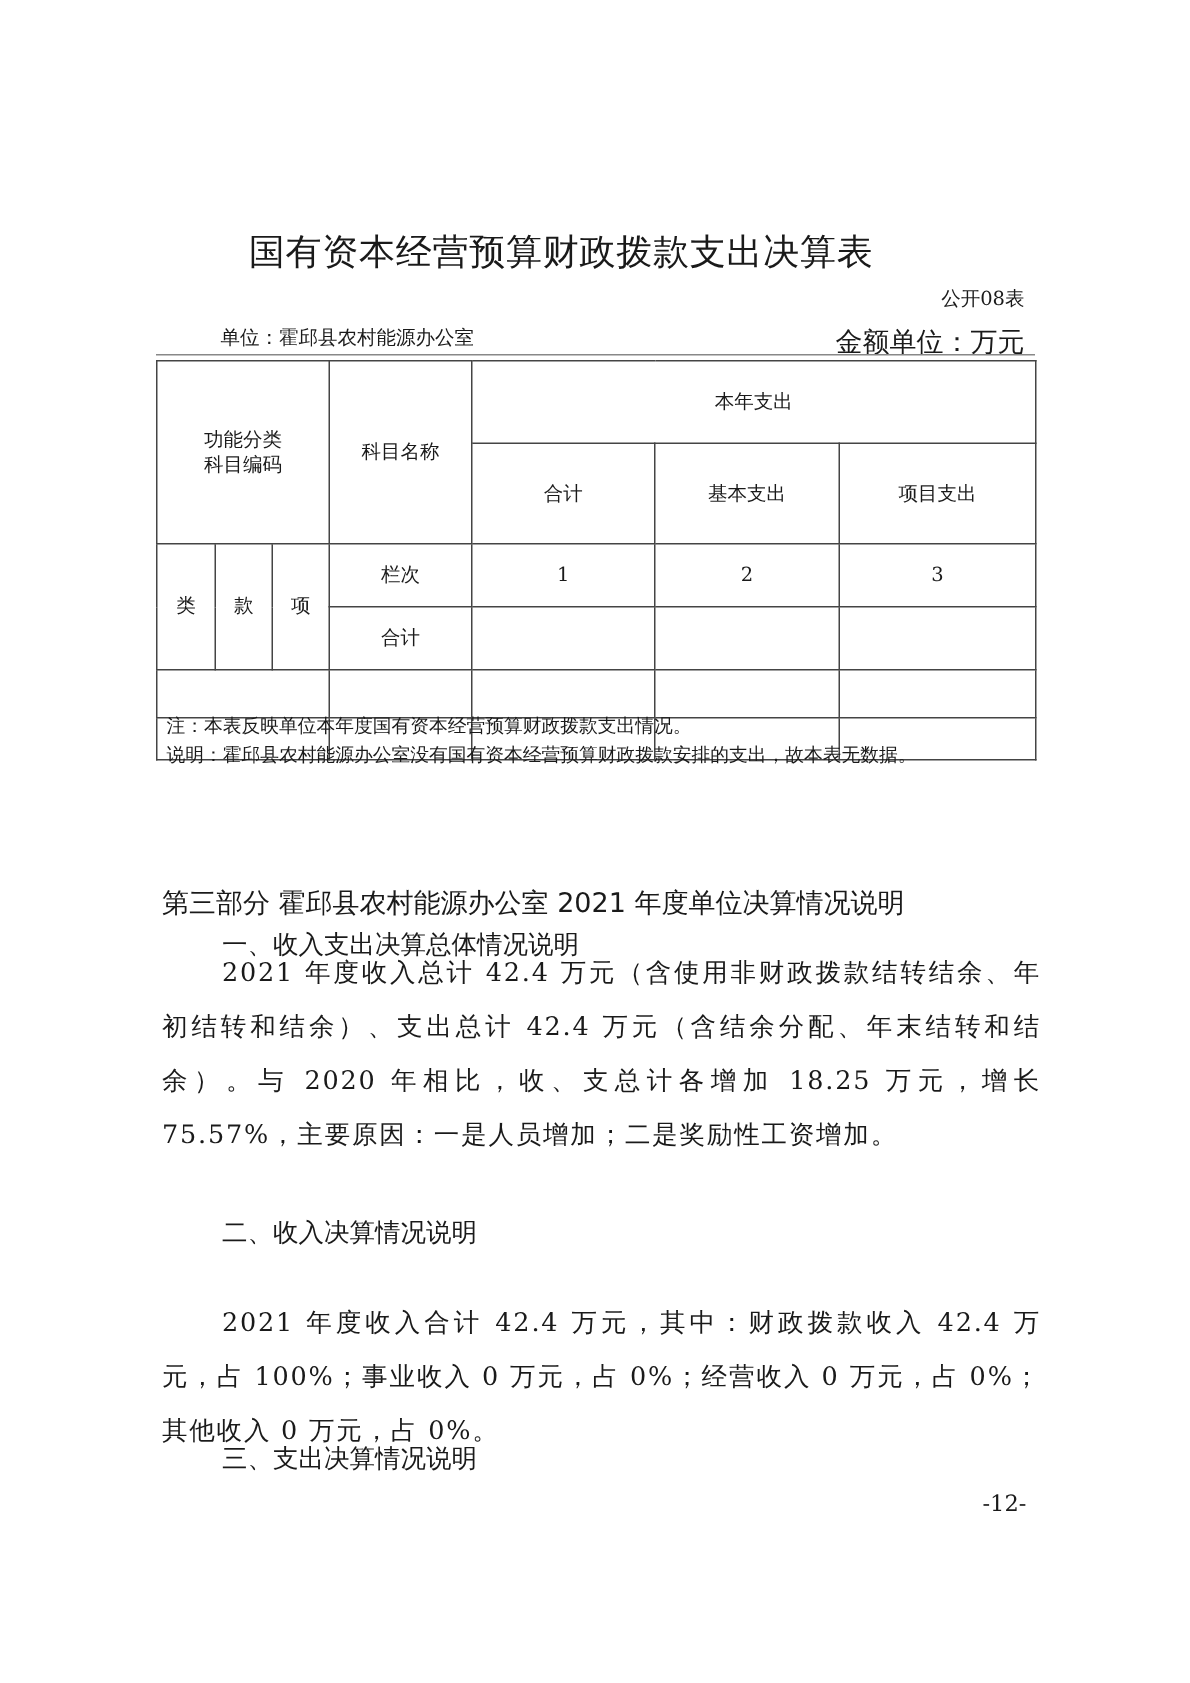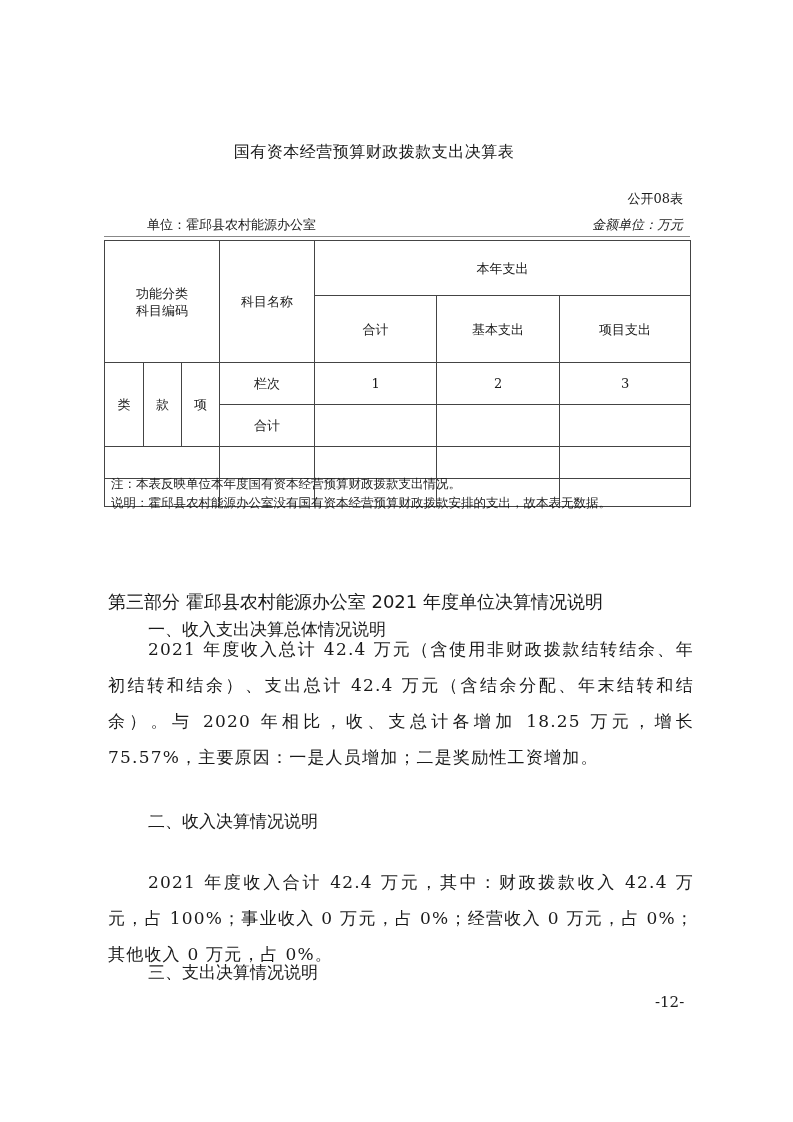"国有资本经营预算财政拨款支出决算表" .title { font-size: 16px -> 24px; top: 142px -> 152px }
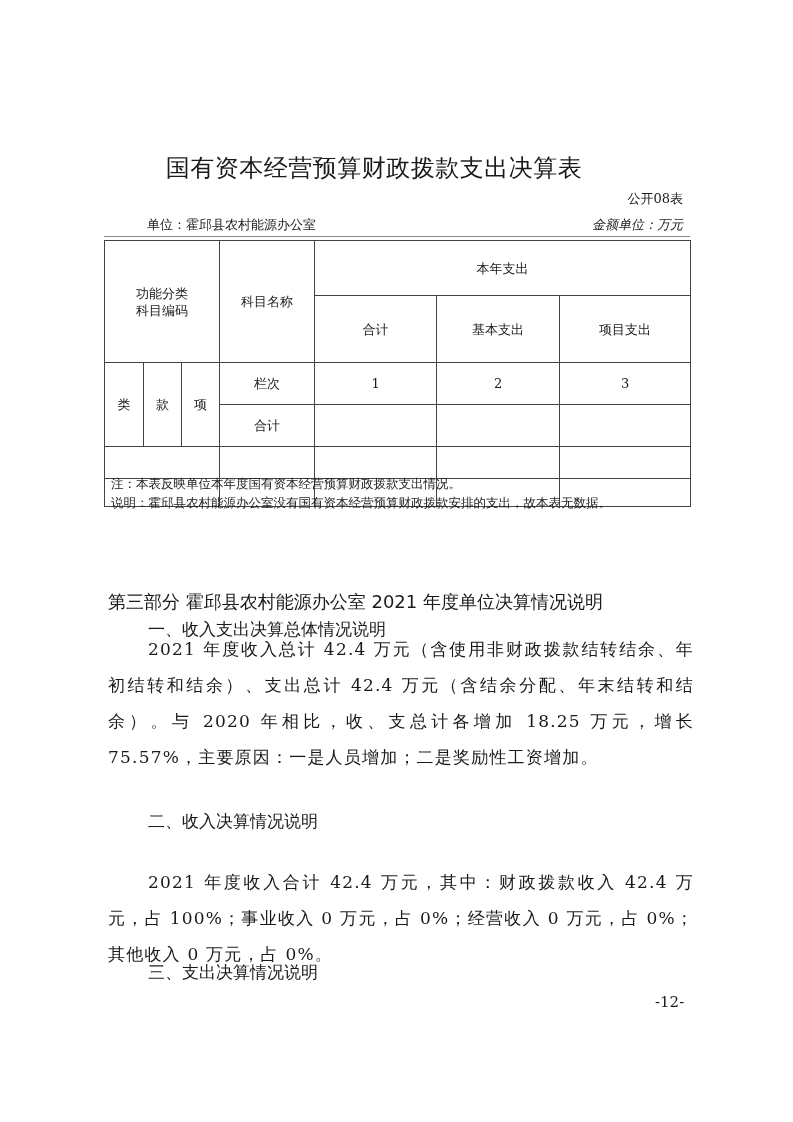"金额单位：万元" .unit-right { font-size: 13px -> 18px; font-style: italic -> none }
